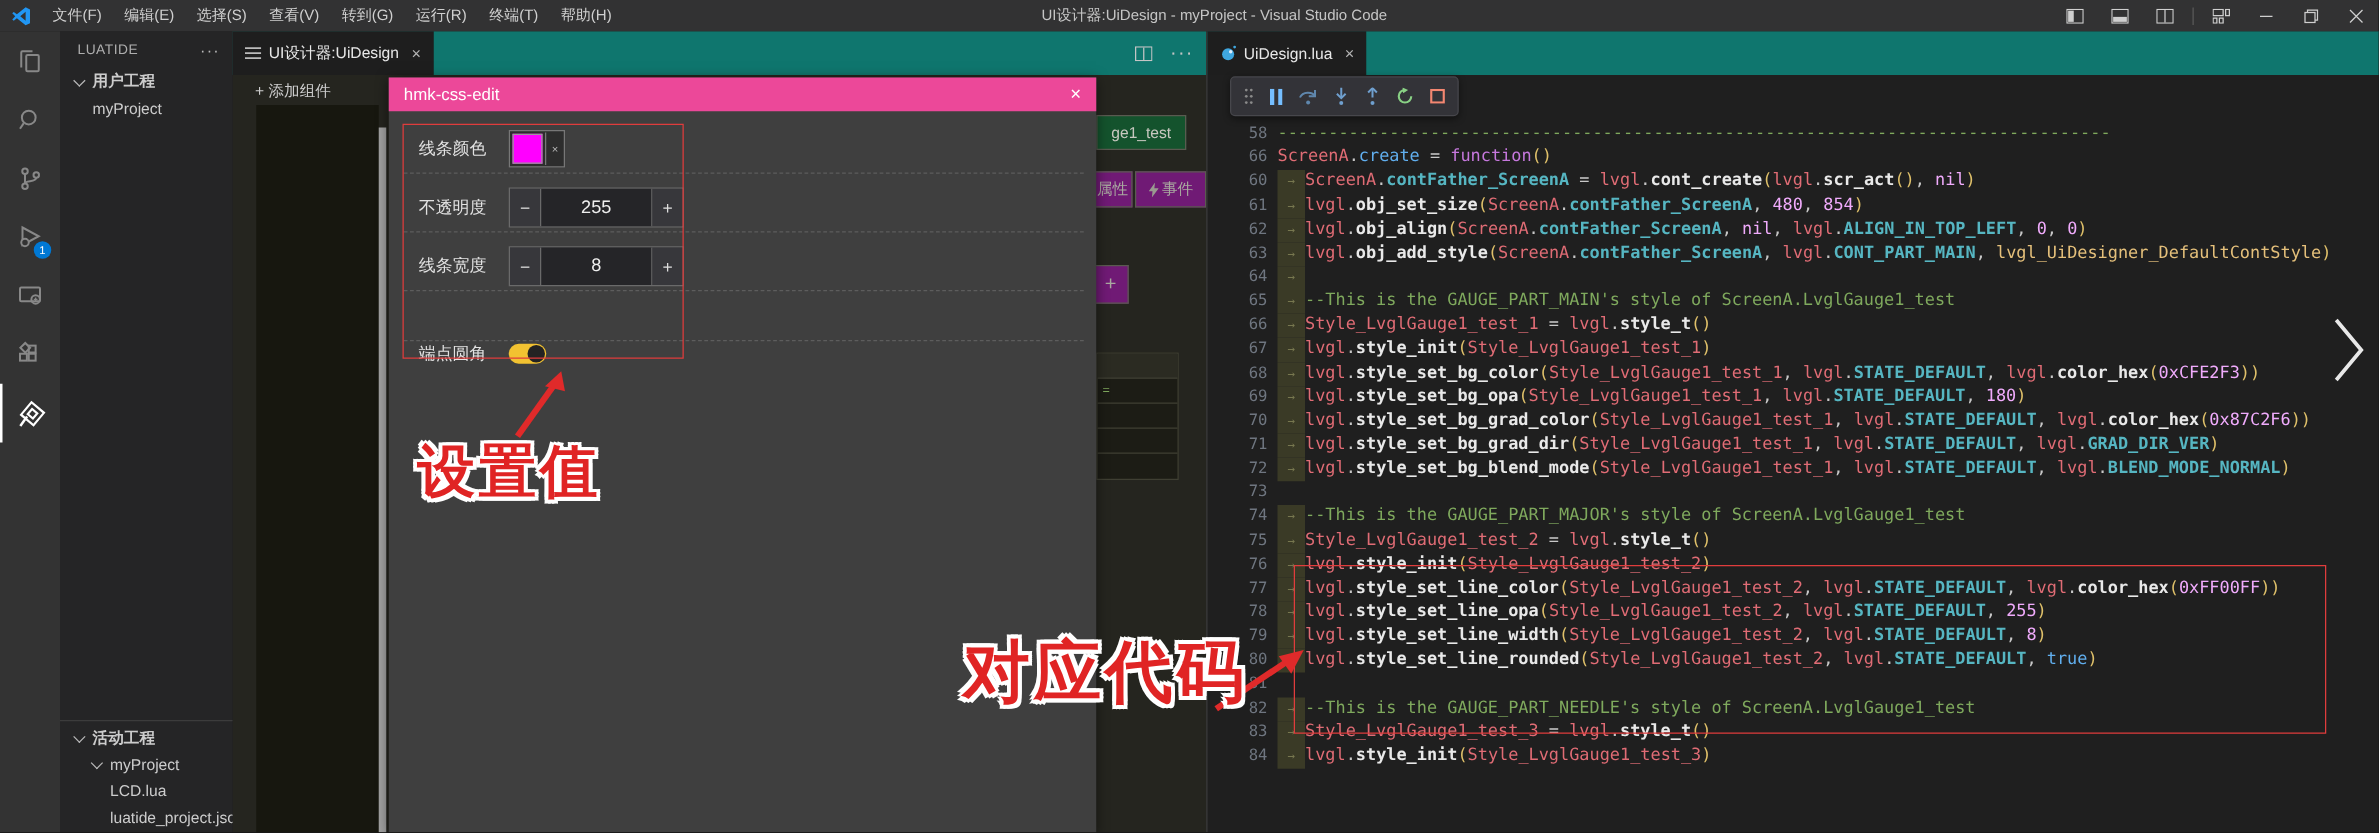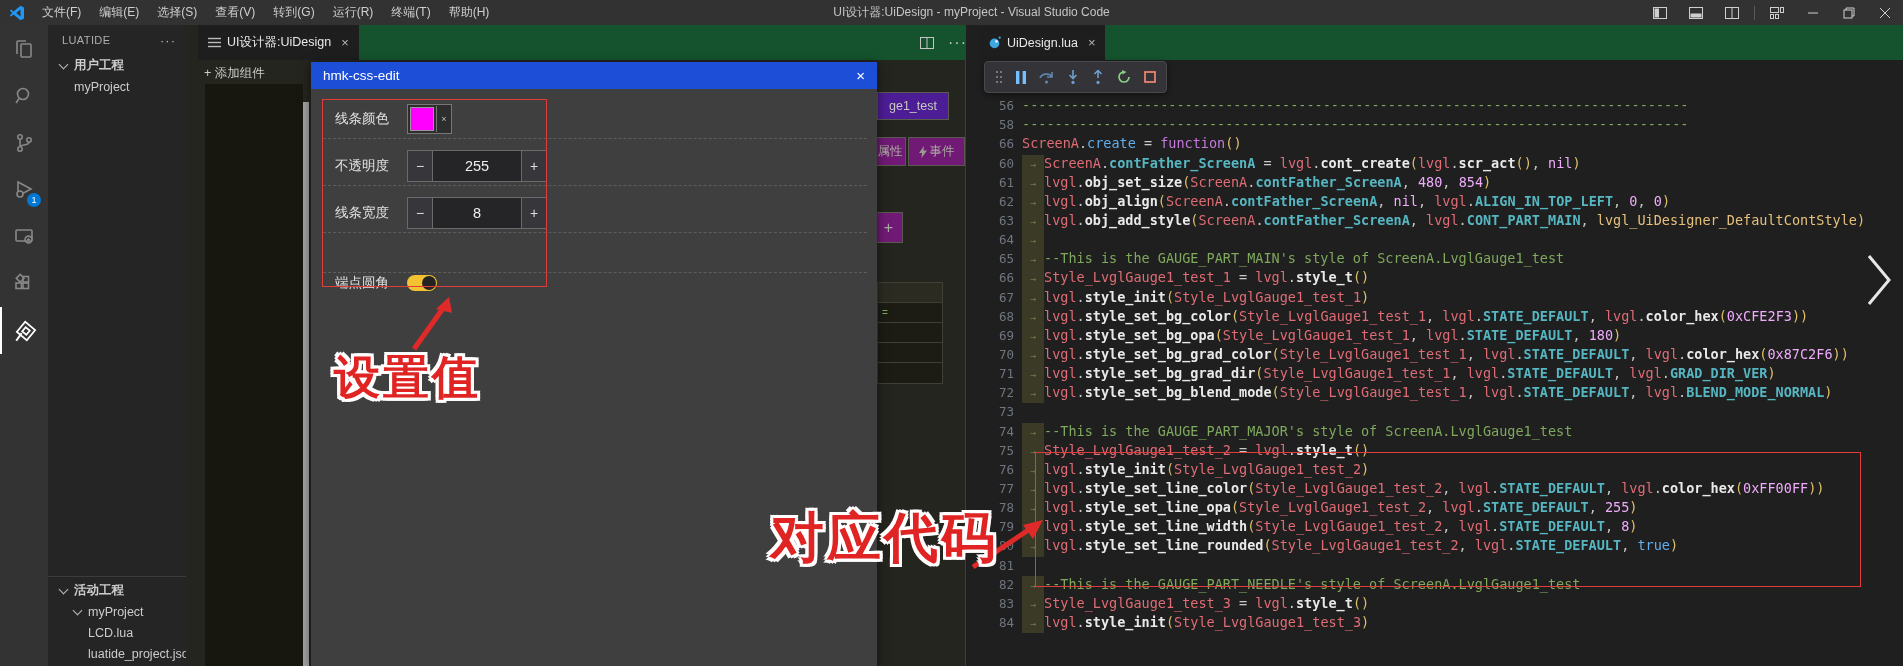"UI设计器:UiDesign" .tabbar { background: #14532d -> #0f766e; left: 12px -> 0 }
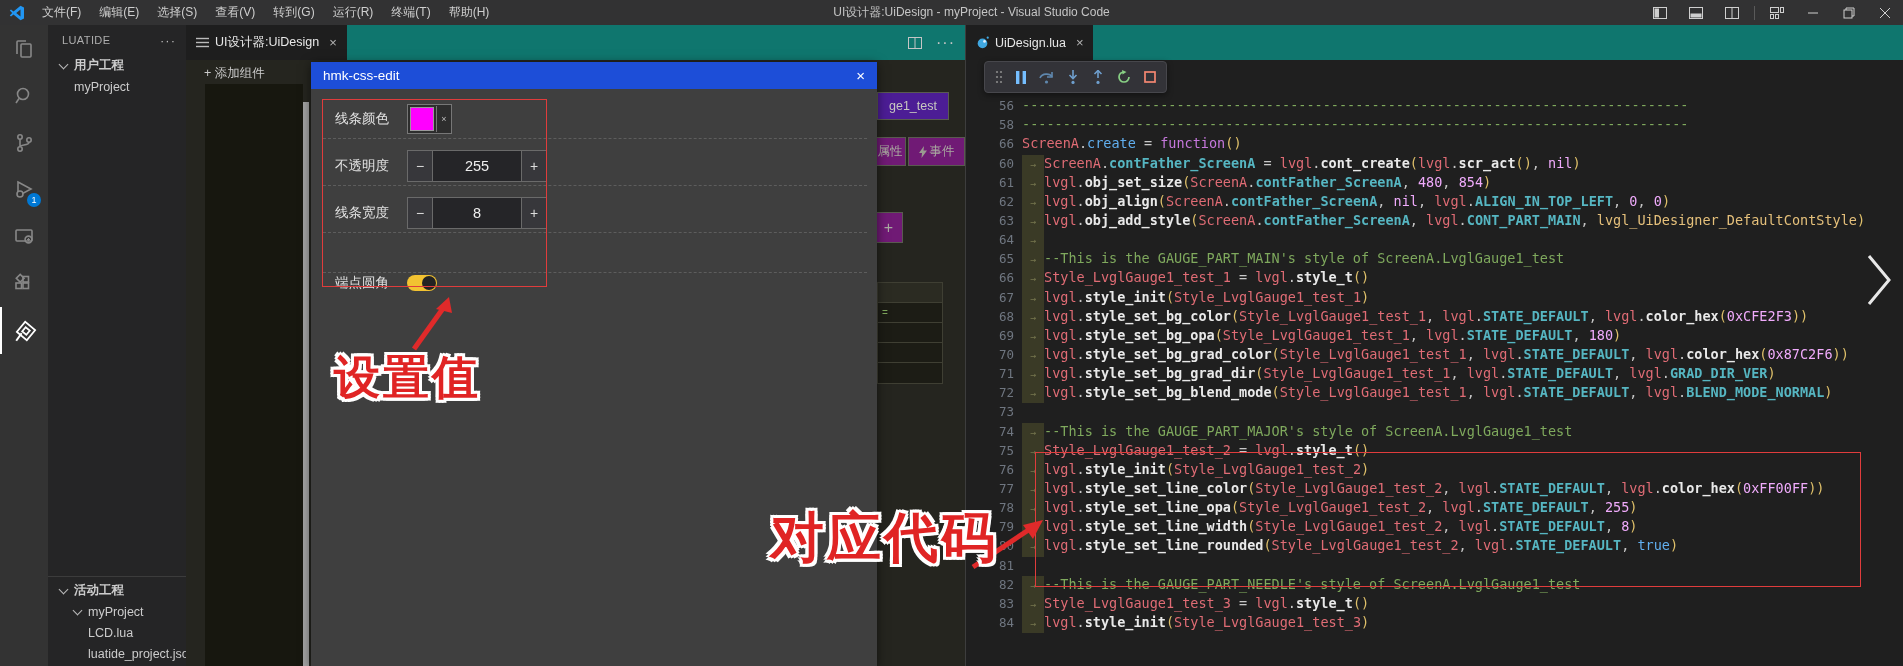"hmk-css-edit" .dlg-head { background: #1d4ed8 -> #ec4899 }
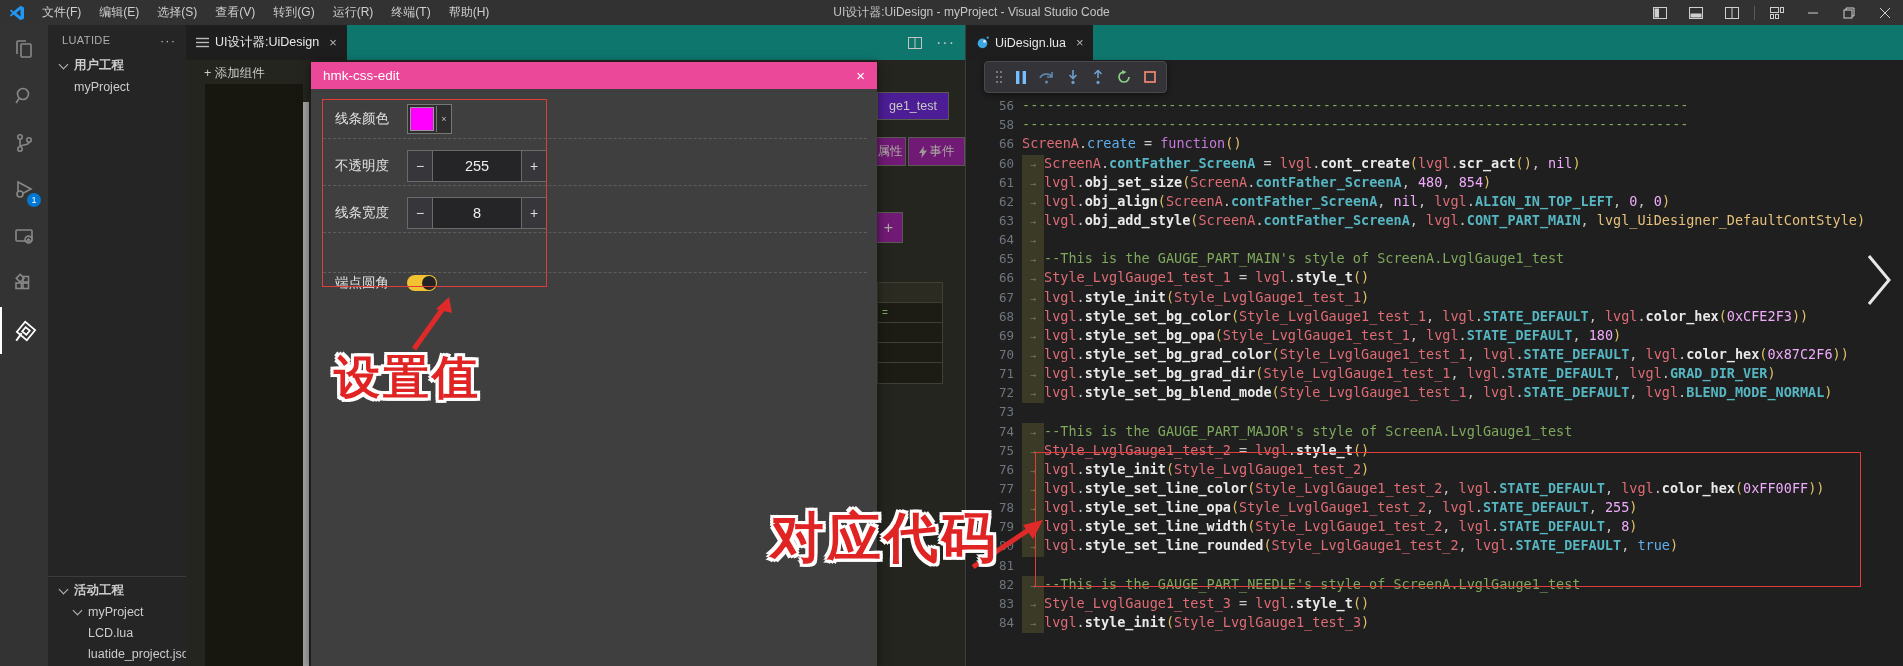"ge1_test" div.ghost { background: #4c1d95 -> #14532d }
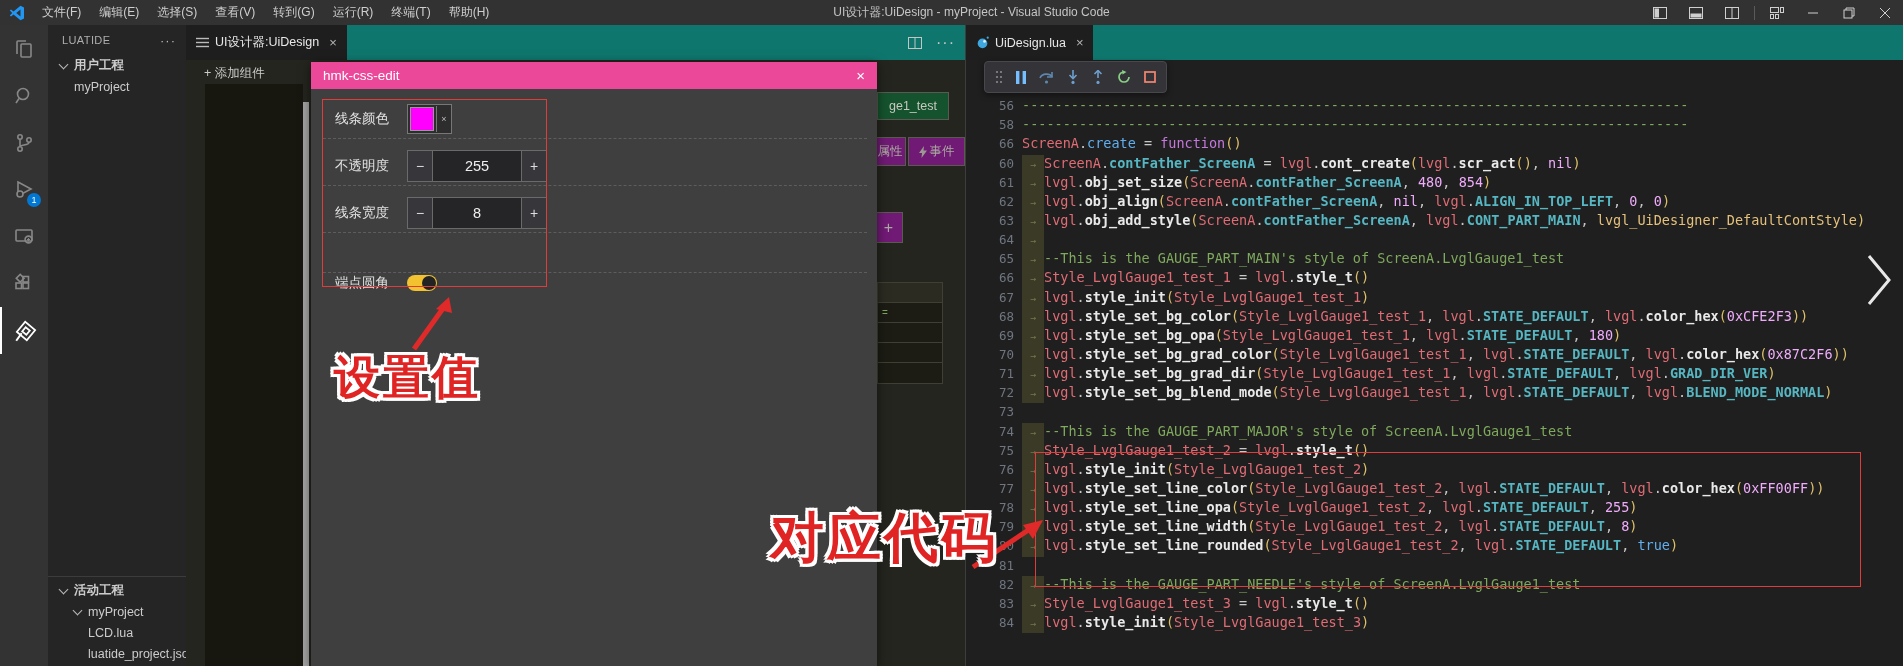"56" div.cl { html: <div><span>56</span><span>----------------------------------------------------------------------------------</span></div> -> none }
